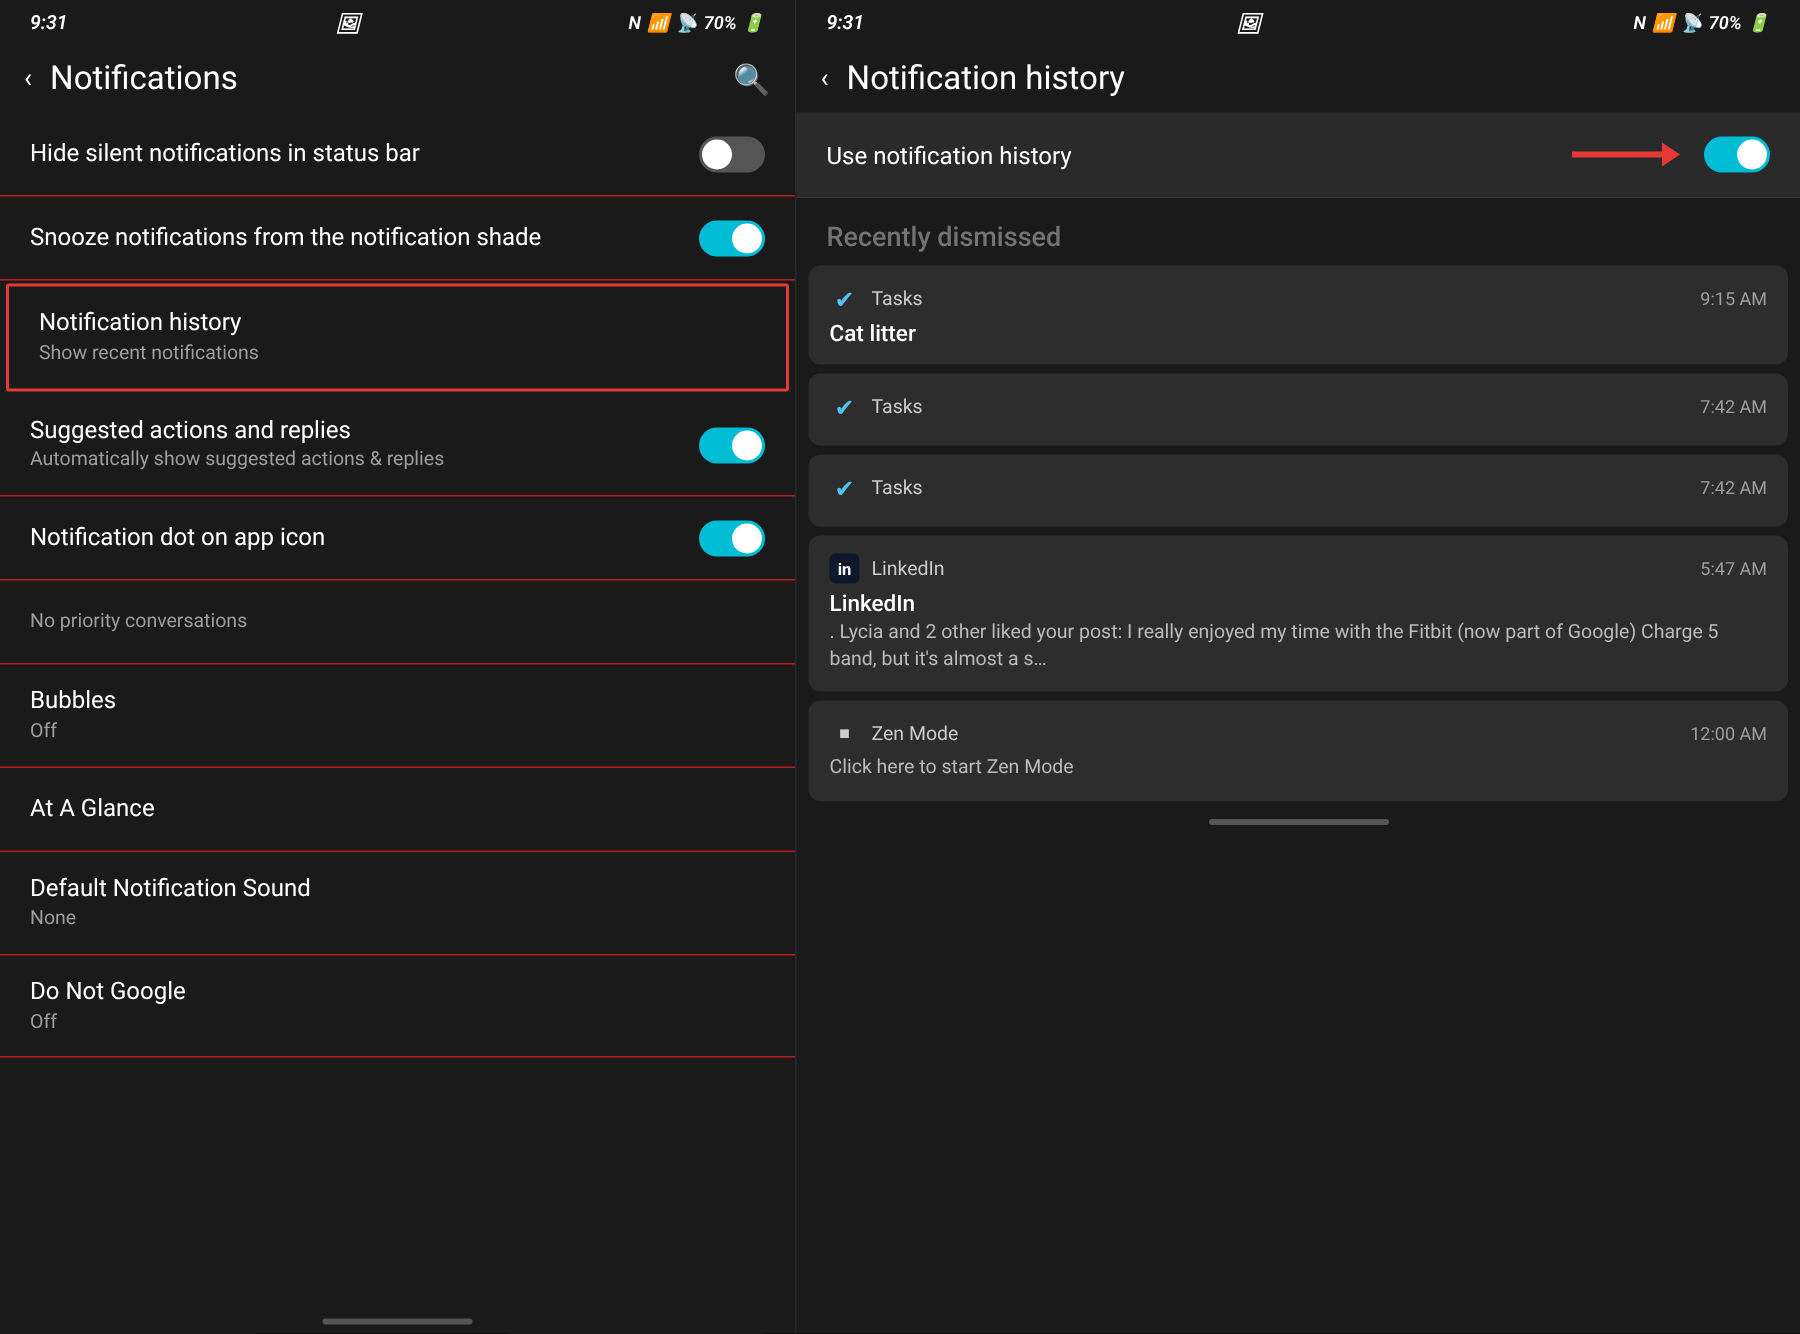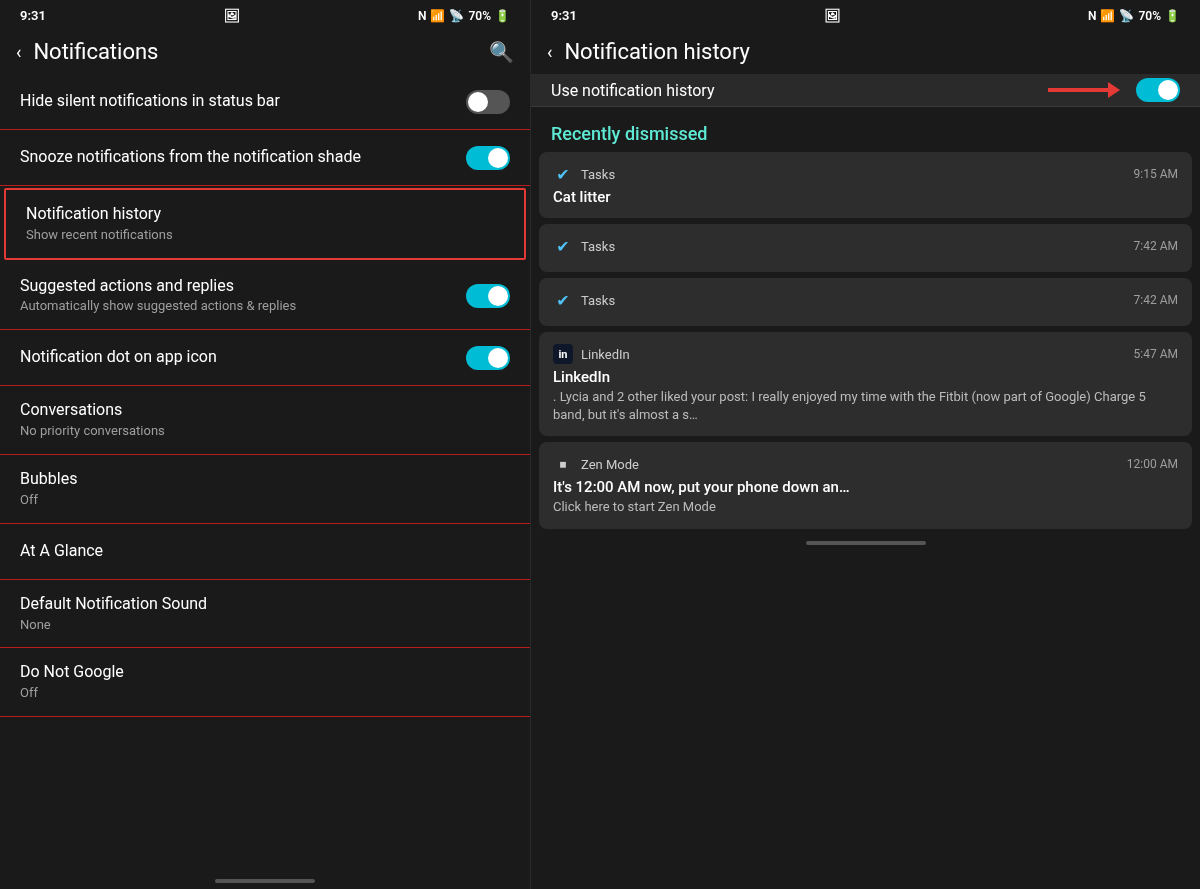"9:31" .status-bar { align-items: center -> flex-start; font-style: none -> italic }
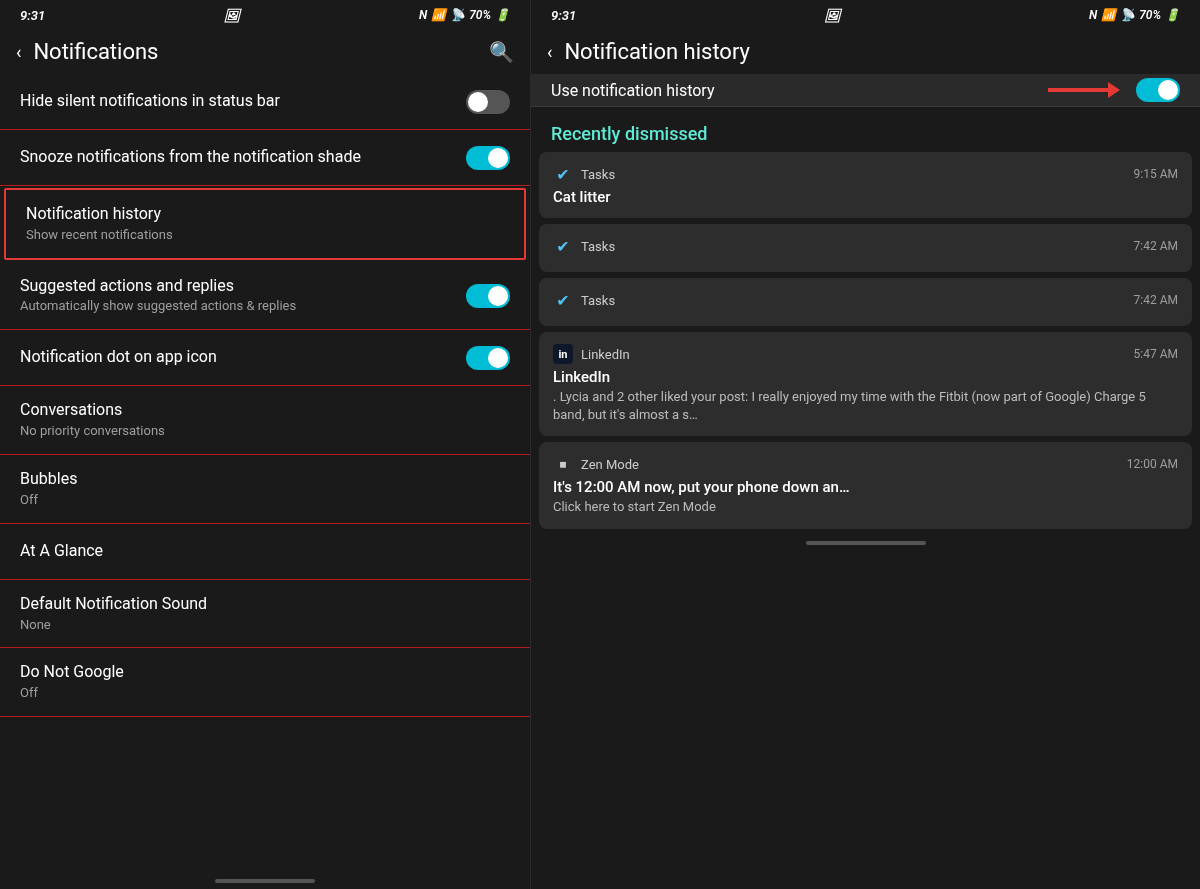"Use notification history" .history-toggle-row { padding: 4px 20px -> 16px 20px }
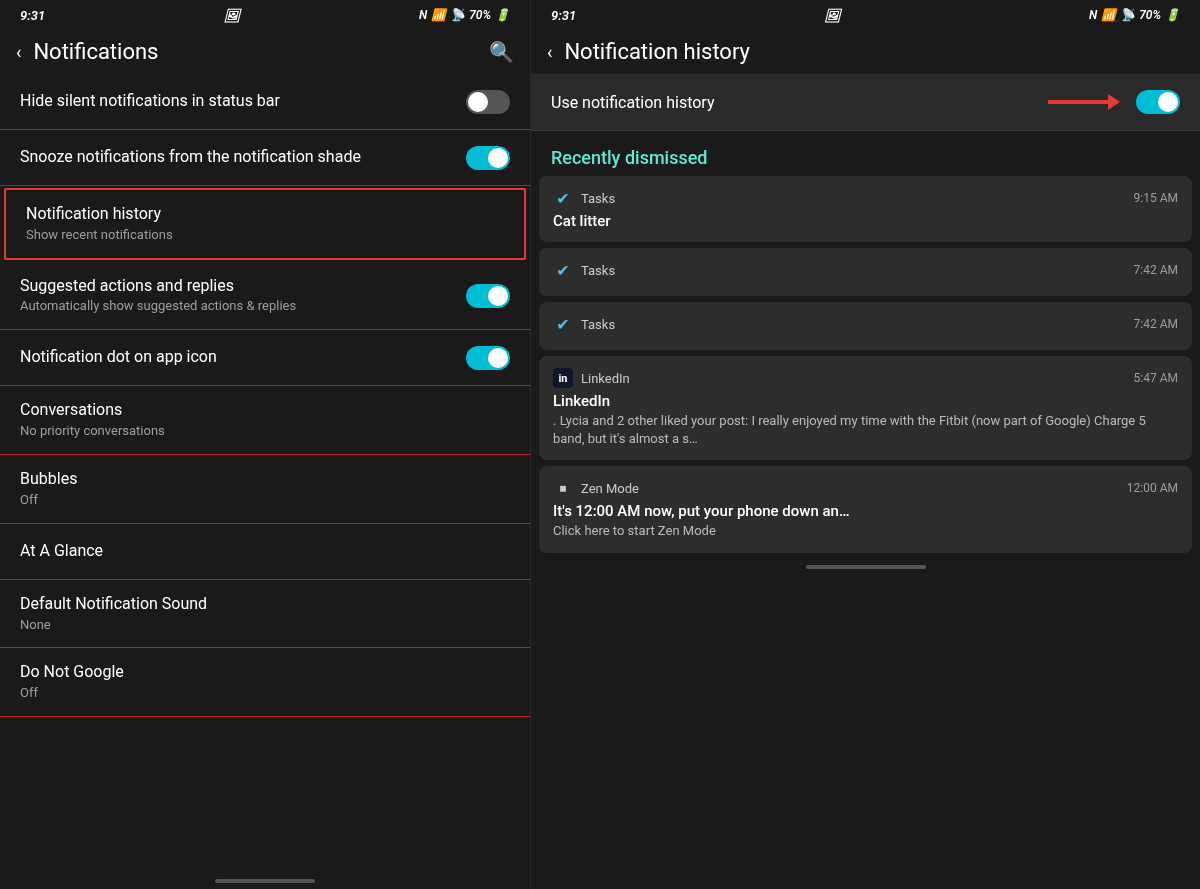"Recently dismissed" .section-header { color: #5eead4 -> #737373 }
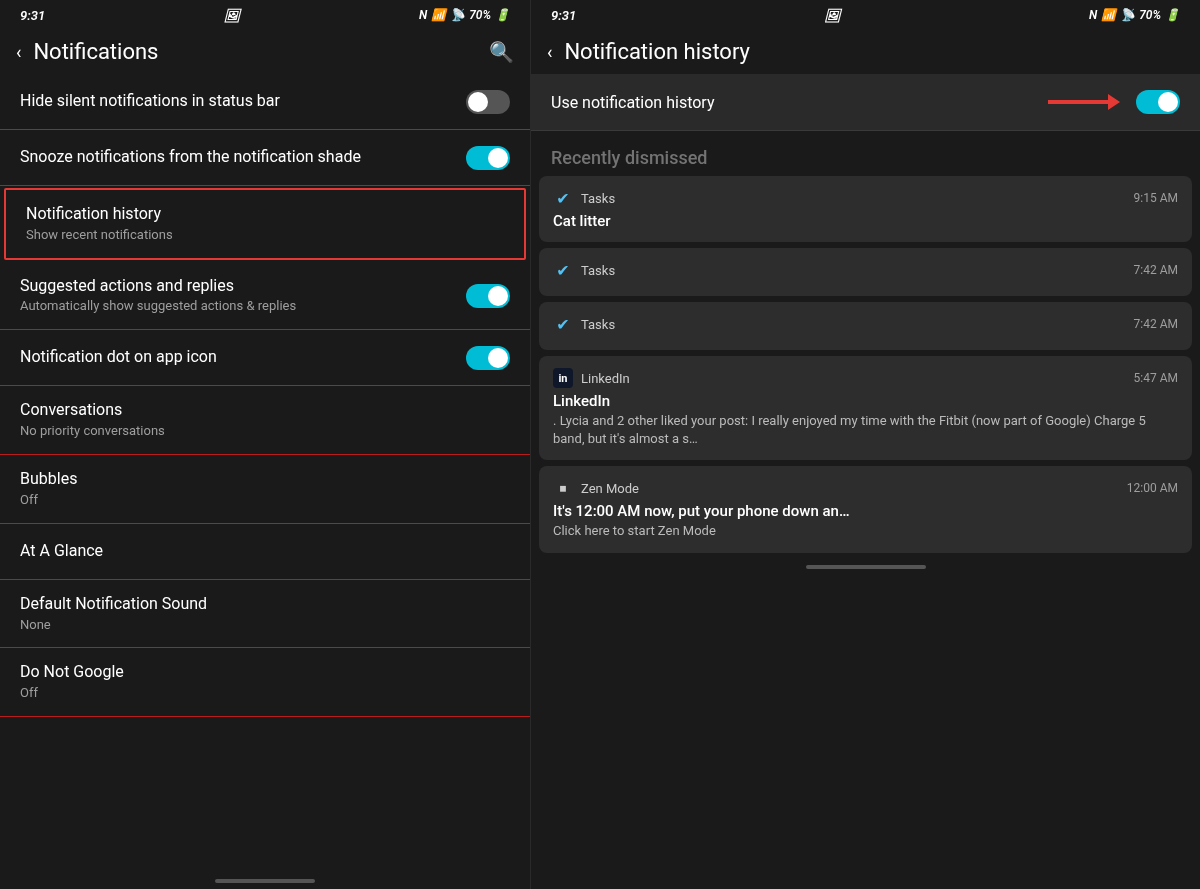"Conversations" div.settings-item-title { html: <div>Conversations</div> -> none }
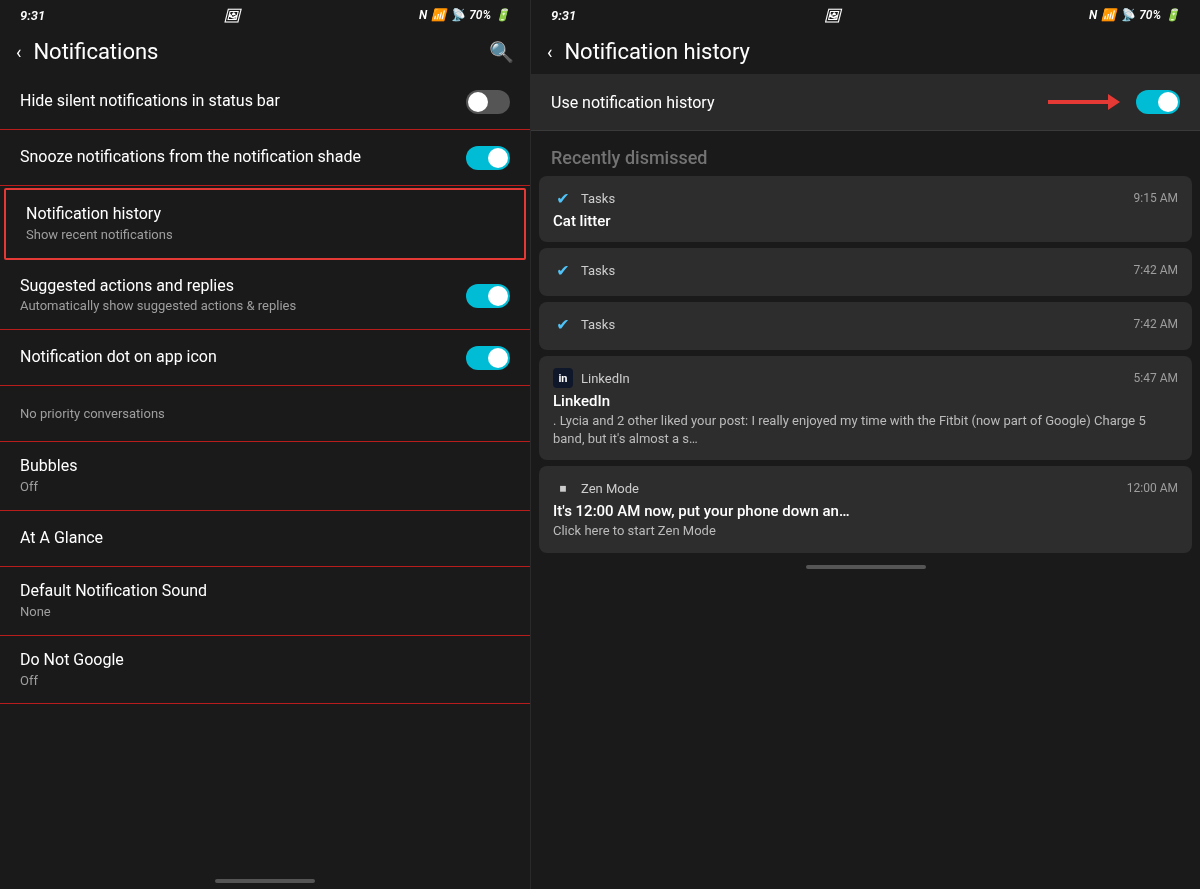"It's 12:00 AM now, put" div.notif-title { html: <div>It's 12:00 AM now, put your phone down an…</div> -> none }
